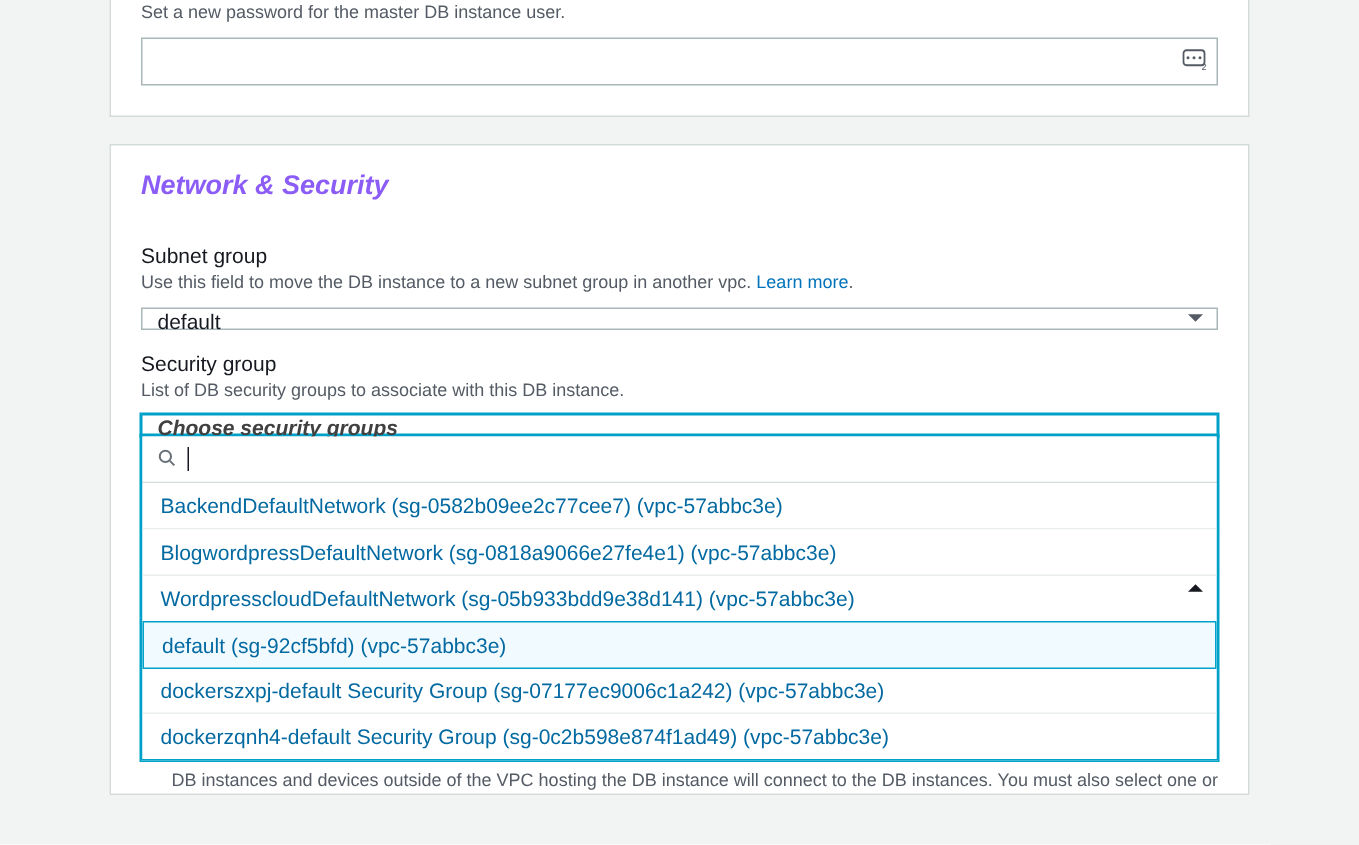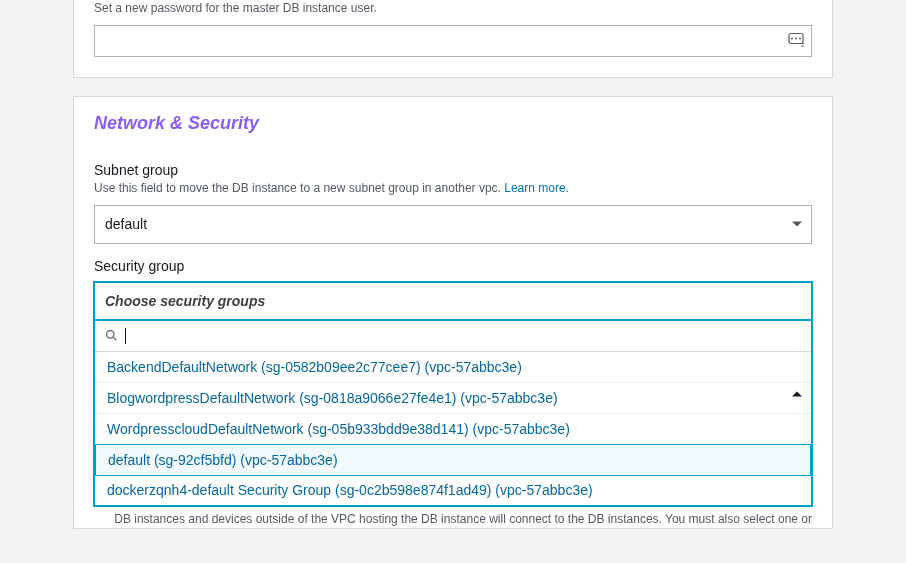"default" .select-box { align-items: center -> none; height: 39px -> 15px }
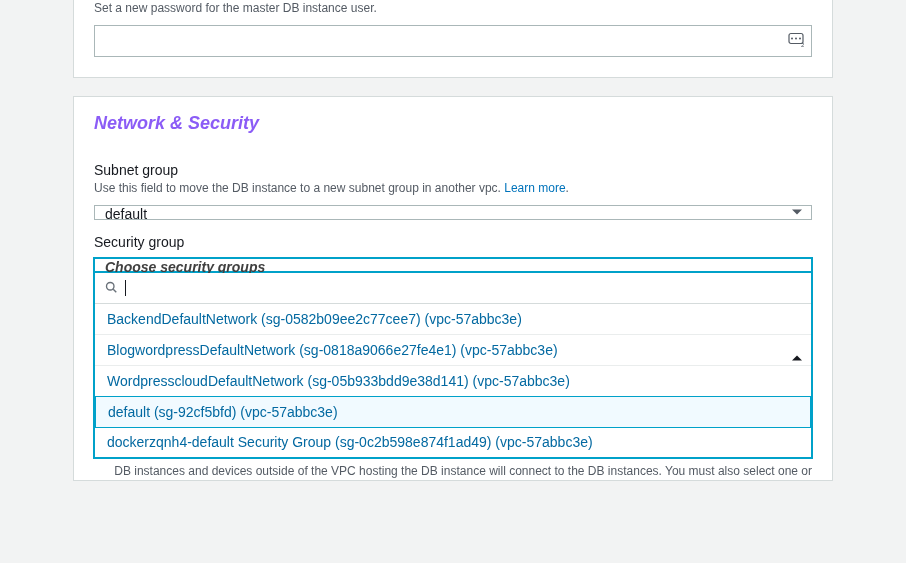"List of DB security groups" div.field-help { html: none -> <div>List of DB security groups to associate with this DB instance.</div> }
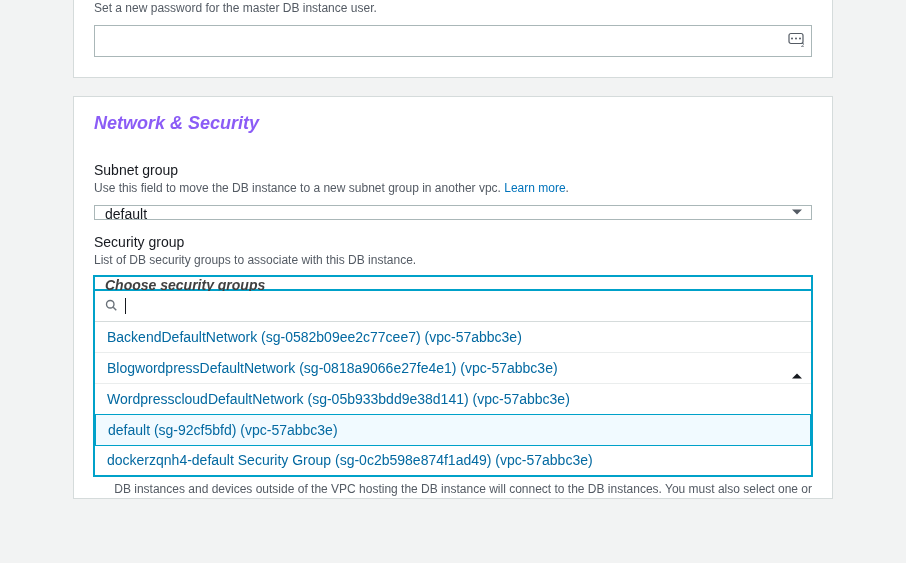"dockerszxpj-default Security Group" div.dropdown-option { html: none -> <div>dockerszxpj-default Security Group (sg-07177ec9006c1a242) (vpc-57abbc3e)</div> }
